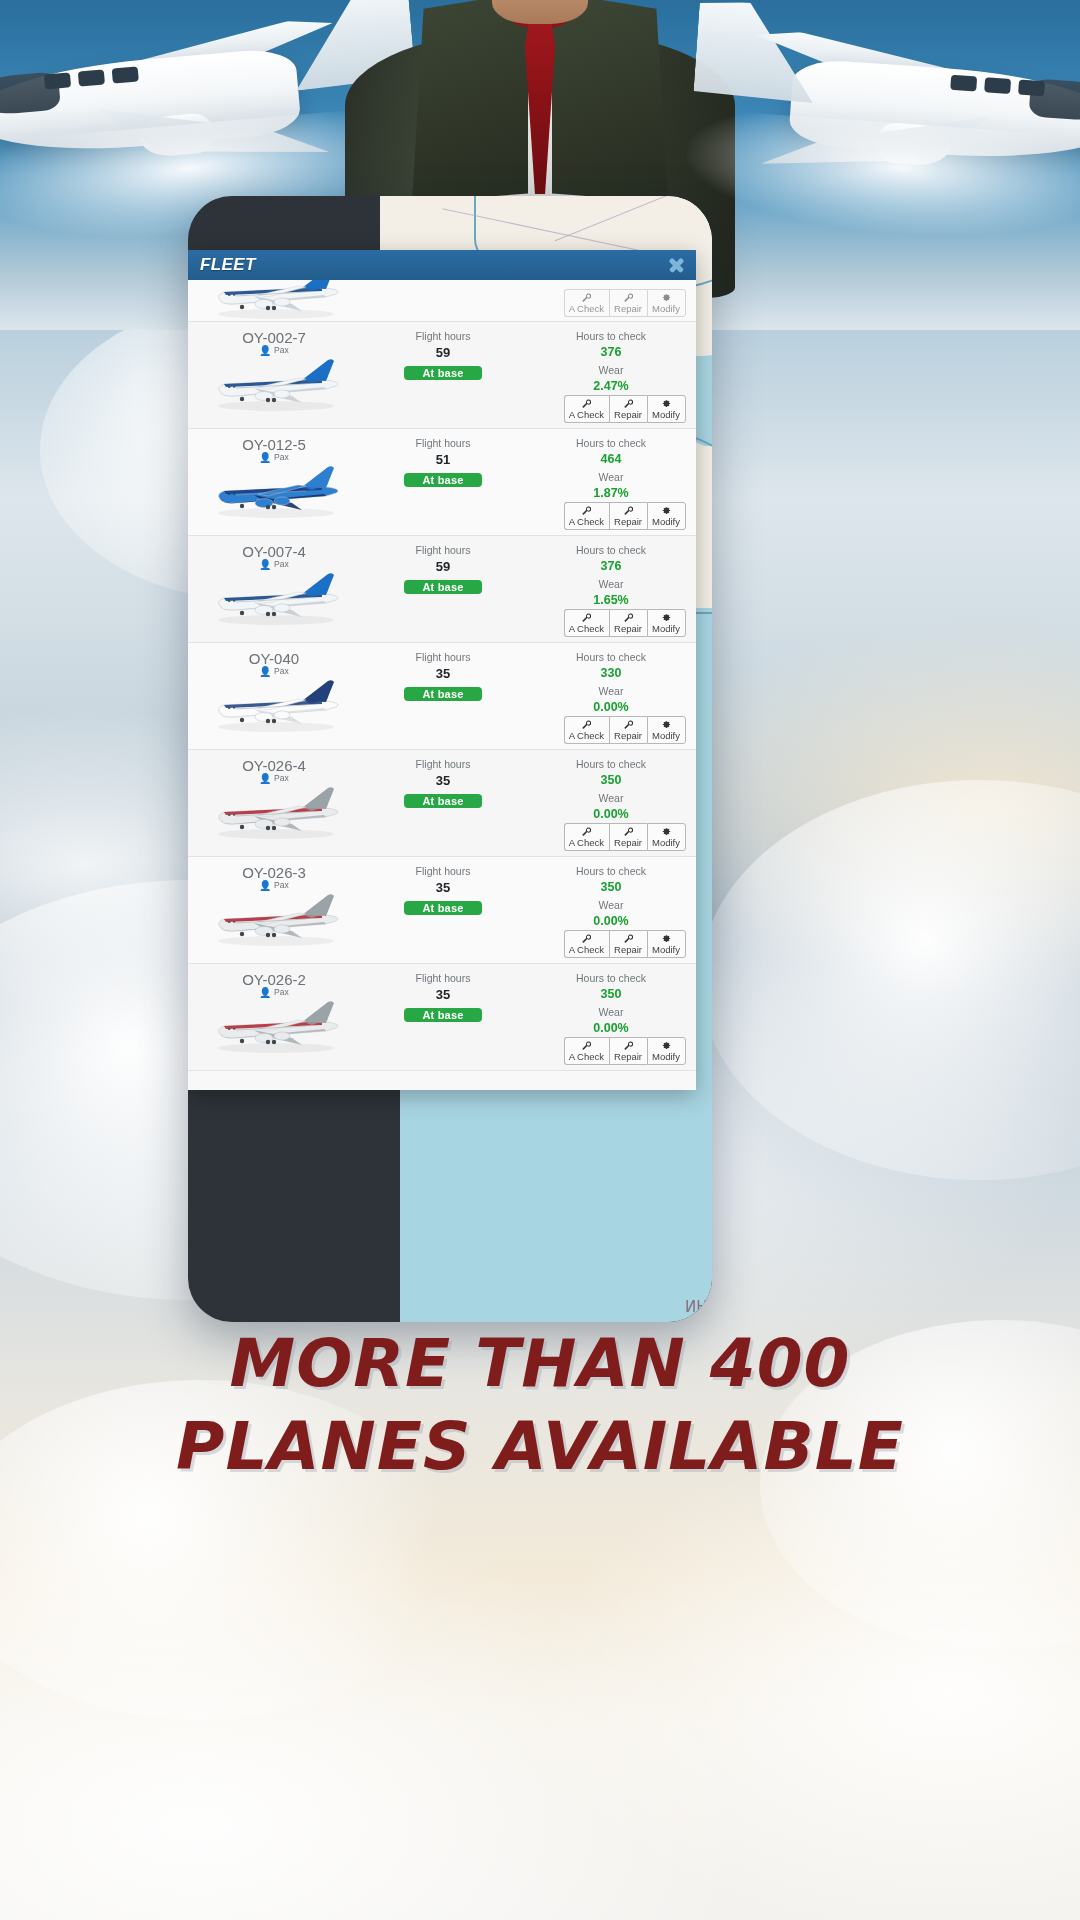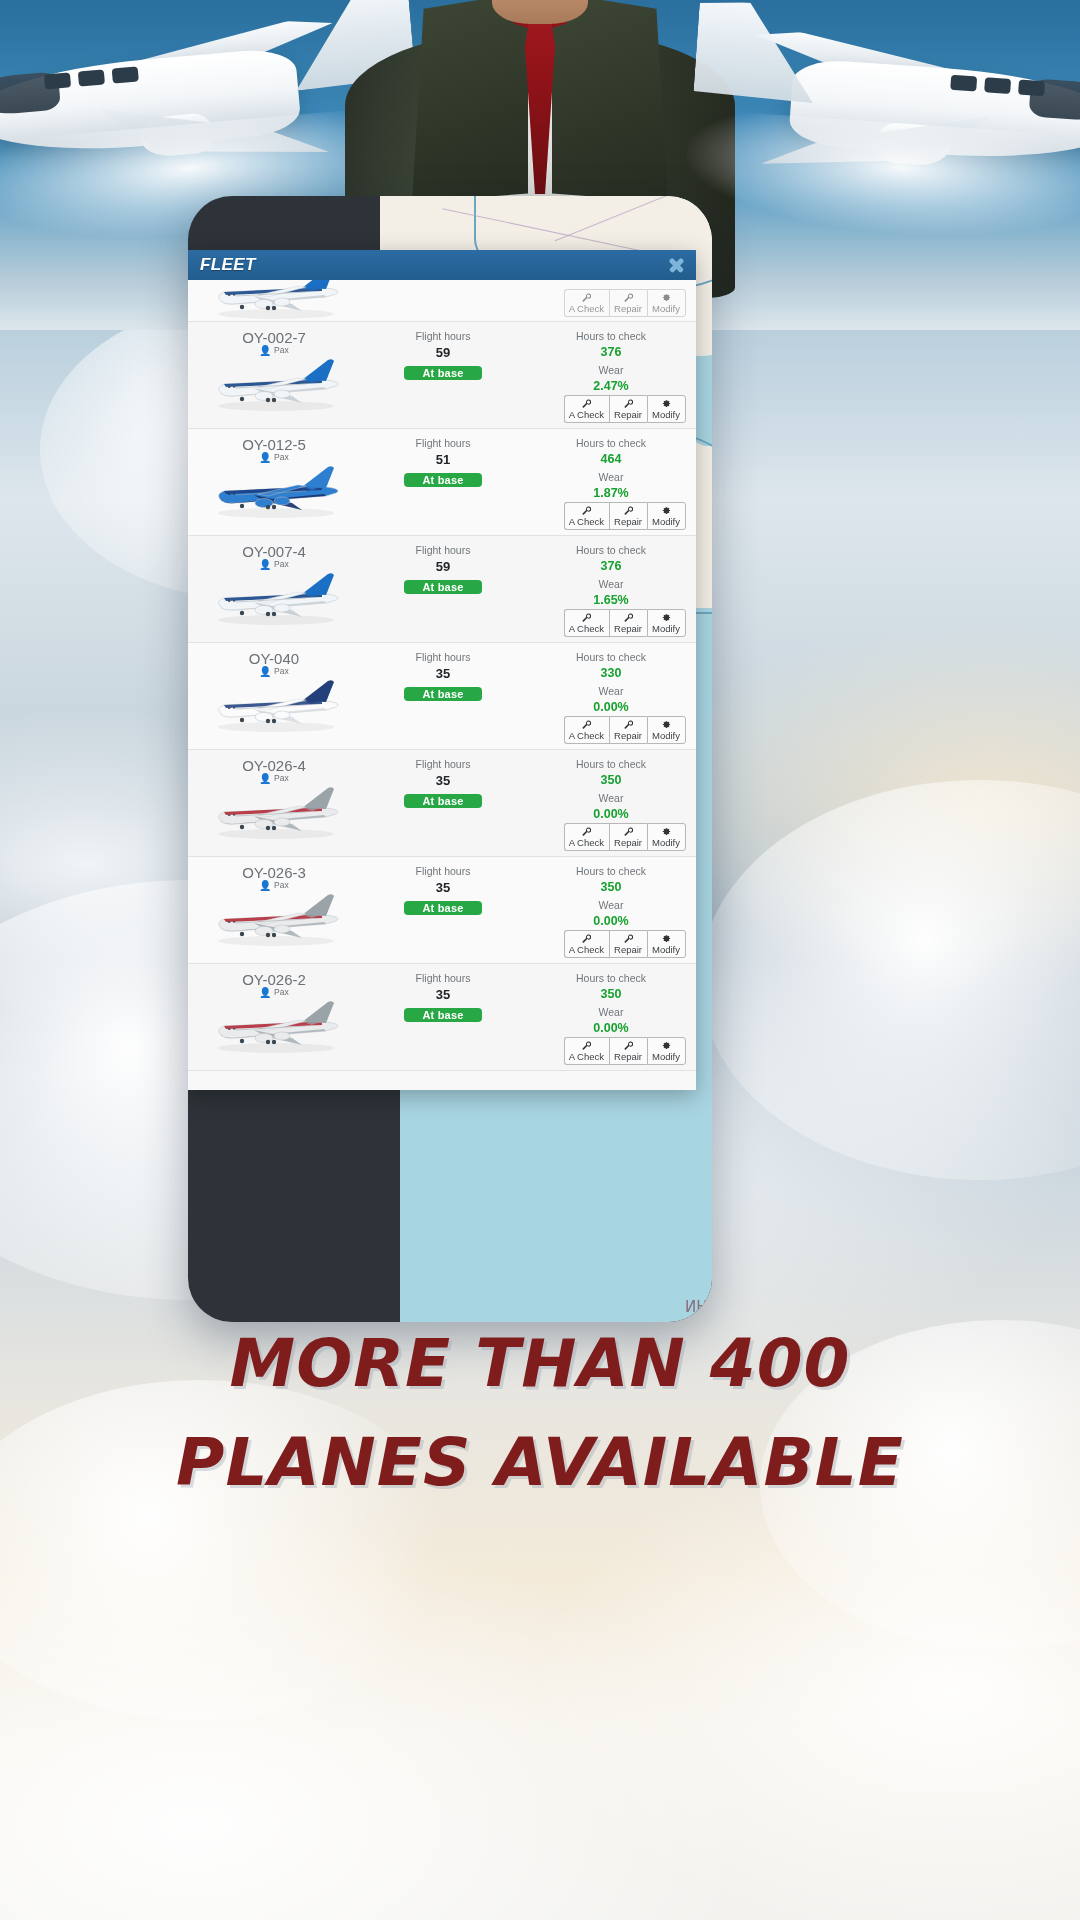"PLANES AVAILABLE" .promo-line.second { margin-top: 32px -> 16px }
